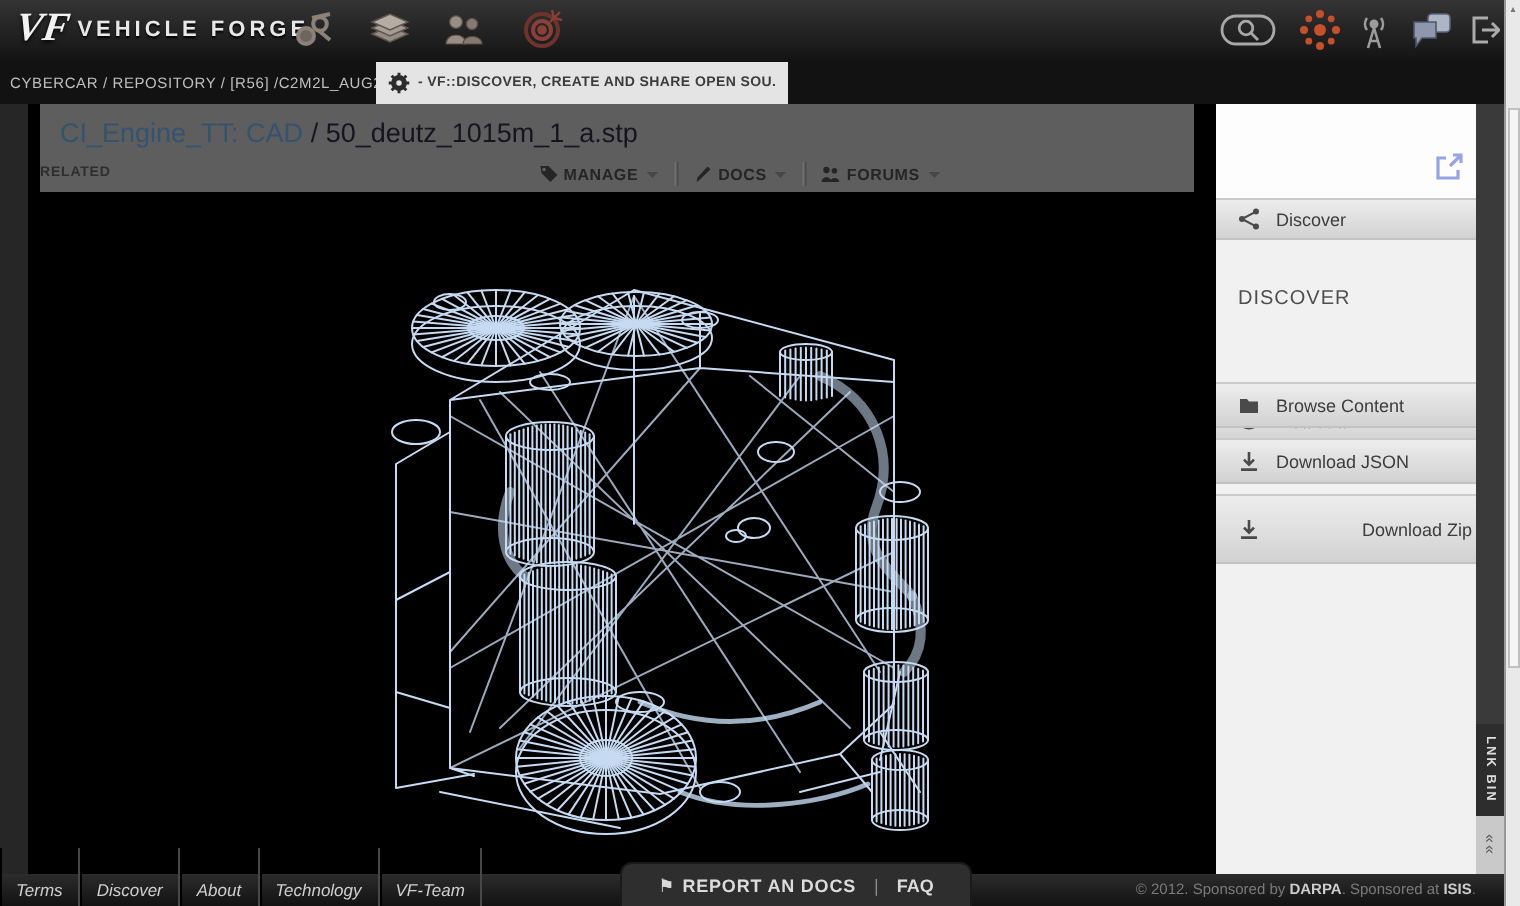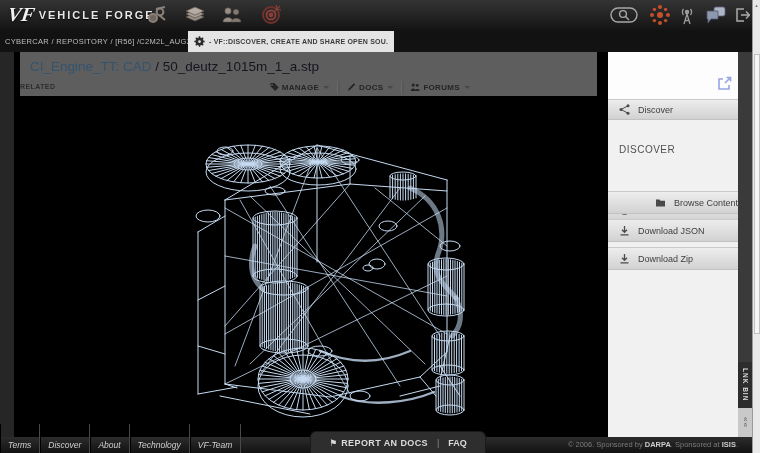"Browse Content" #btn-browse { justify-content: flex-end -> none }
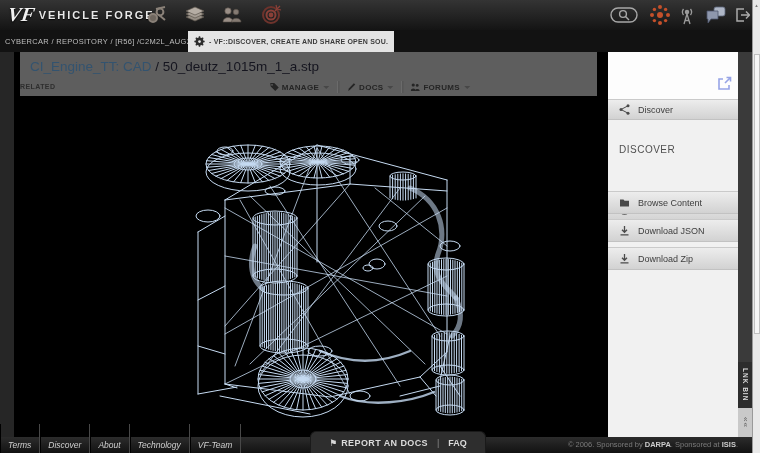"Download Zip" #btn-dlzip { gap: none -> 43px; height: 23px -> 35px }
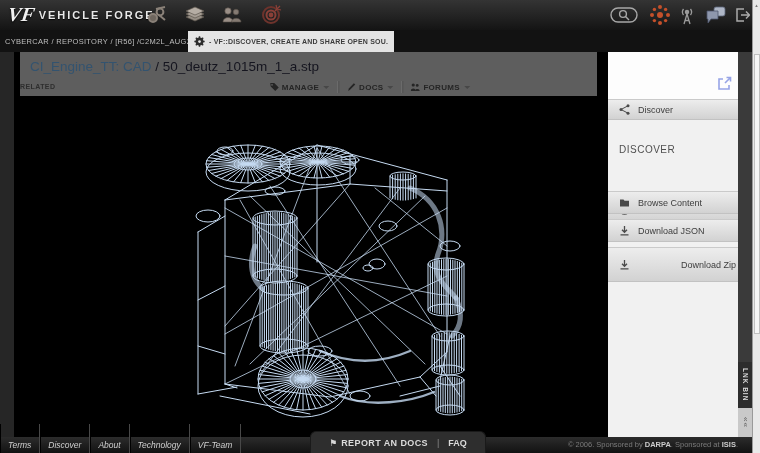"© 2006. Sponsored by" span { text: 2006 -> 2012 }
